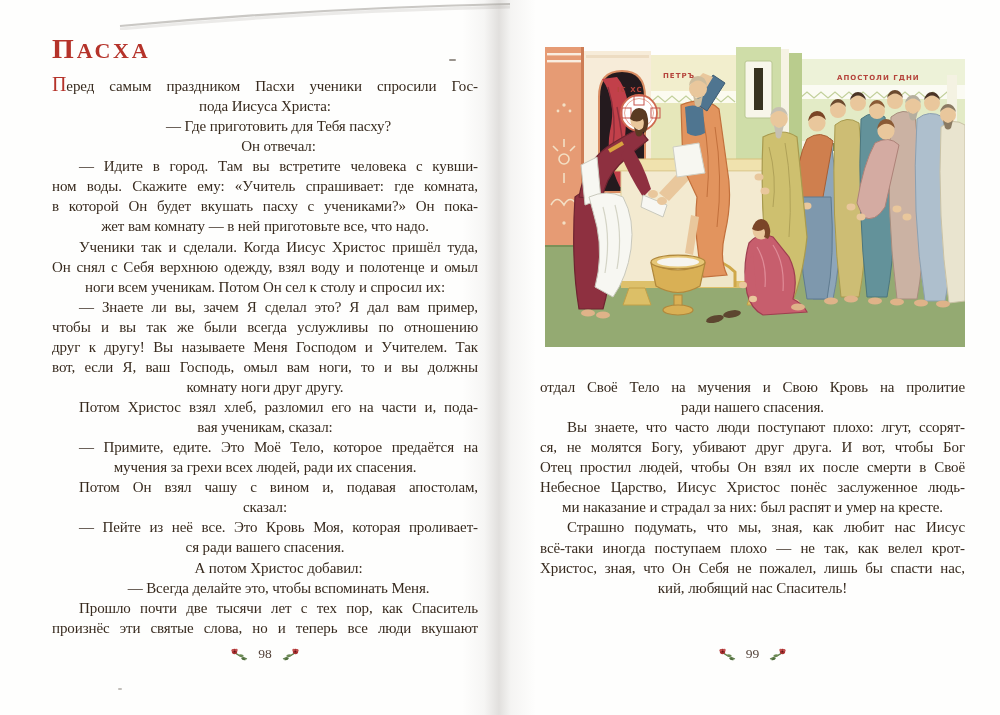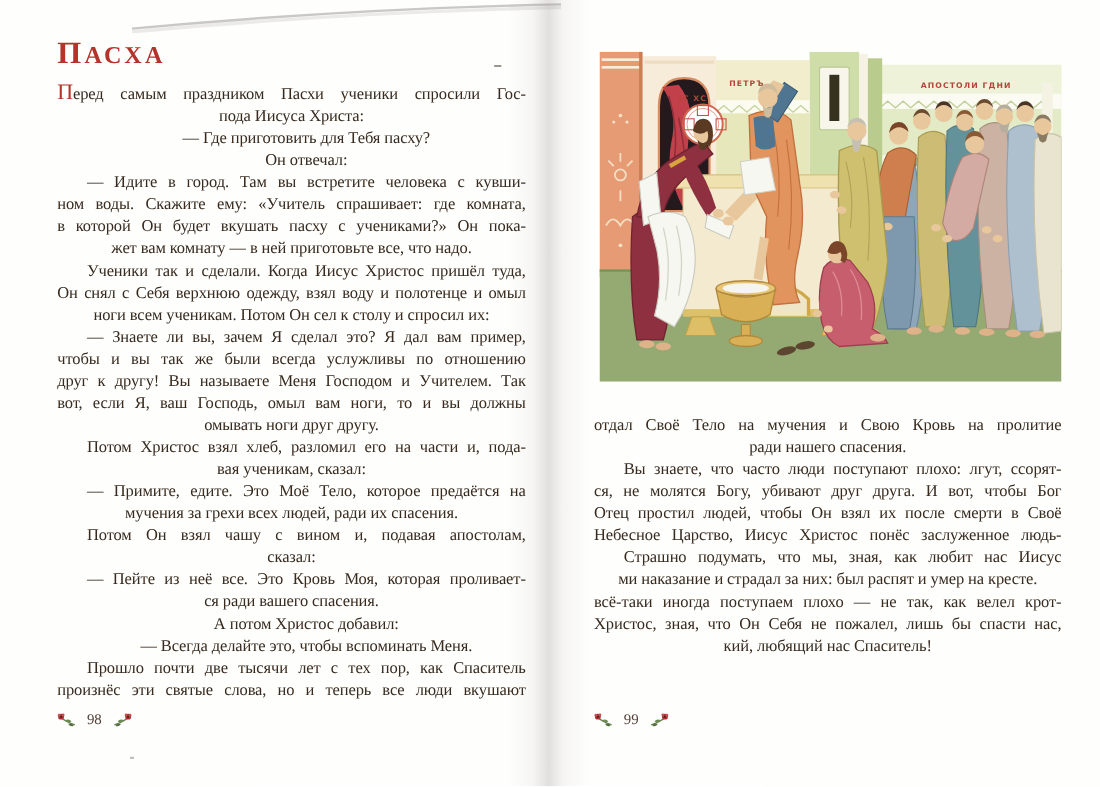"омывать ноги друг другу." div.line { text: омывать -> комнату }
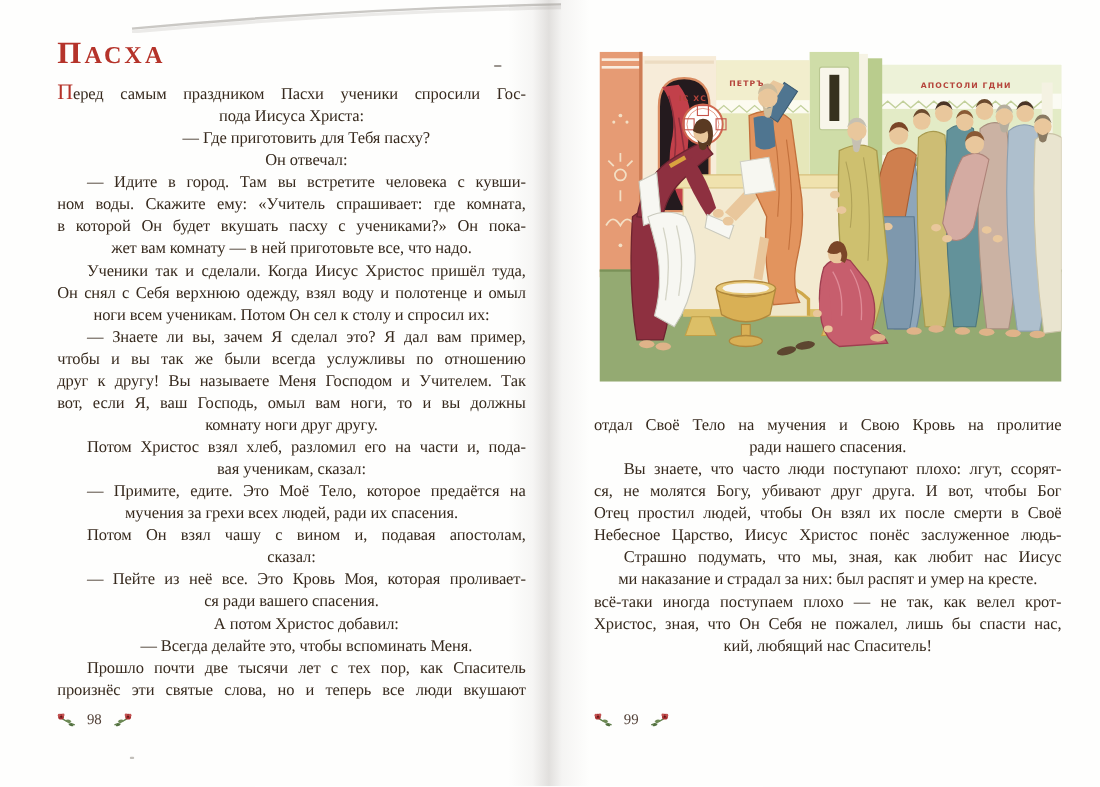"Страшно подумать, что мы, зная," div.line { order: before "ми наказание и страдал за" -> after "ми наказание и страдал за" }
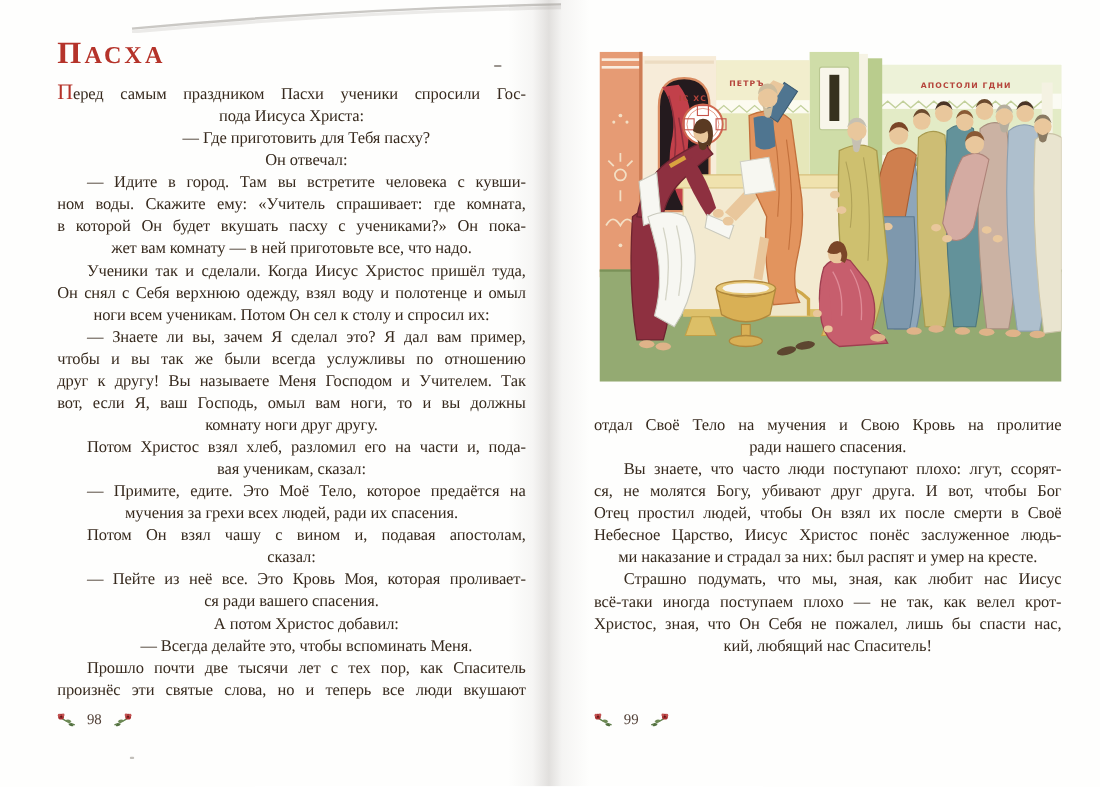"98" .footer { justify-content: none -> center }
